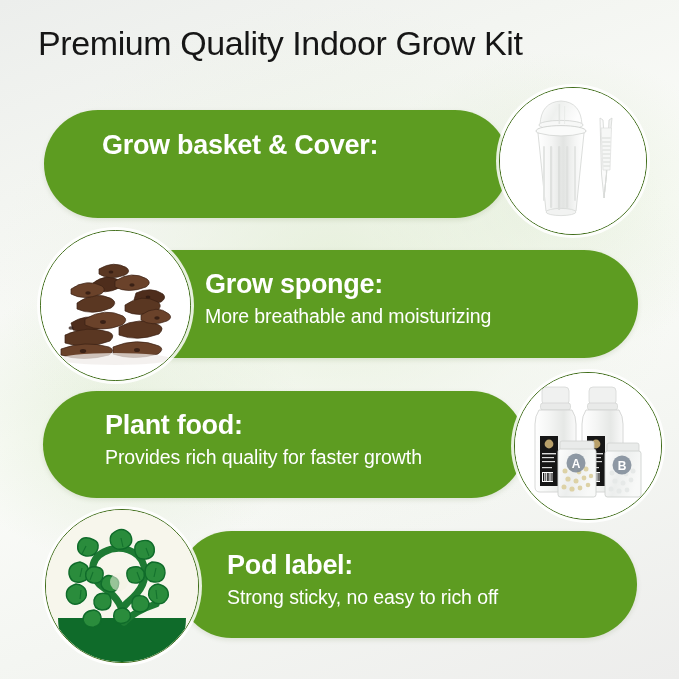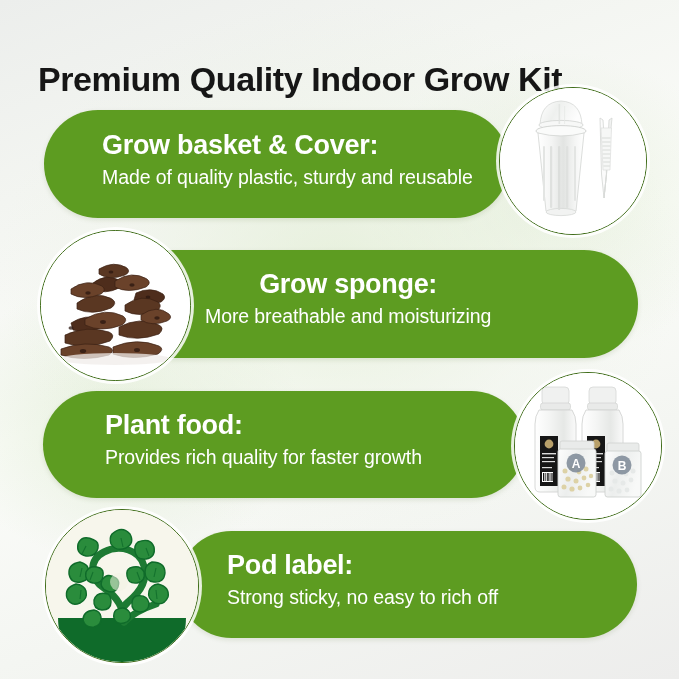"Premium Quality Indoor Grow Kit" #title { font-weight: bold -> normal; margin-top: 36px -> none }
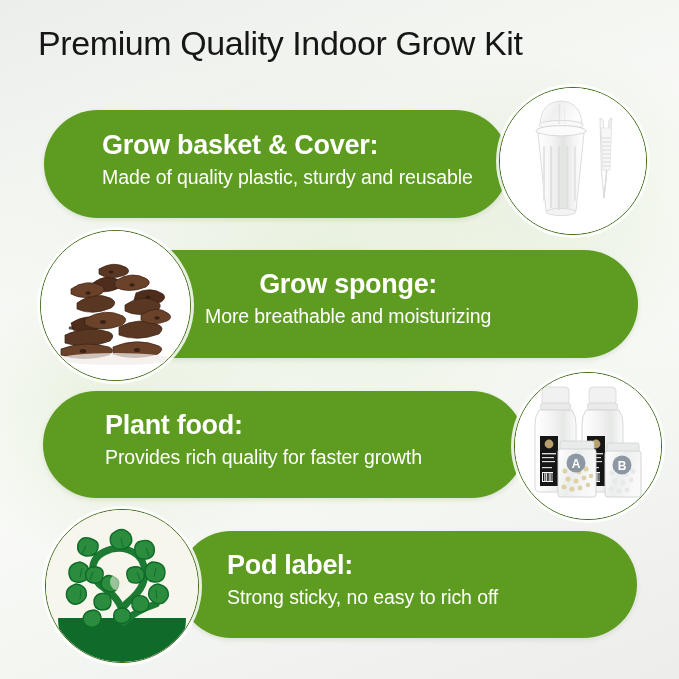"Made of quality plastic, sturdy" div.banner-sub { html: <div>Made of quality plastic, sturdy and reusable</div> -> none }
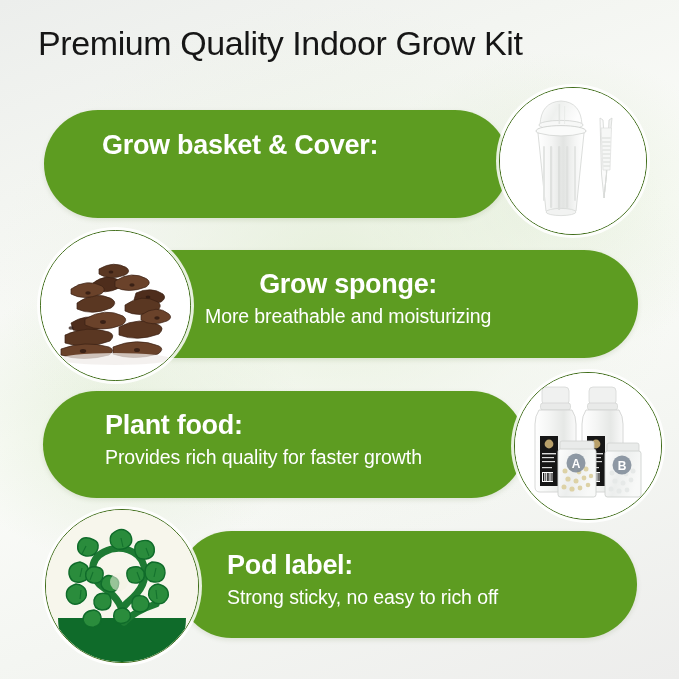"Grow sponge:" #text2 { text-align: center -> none }
